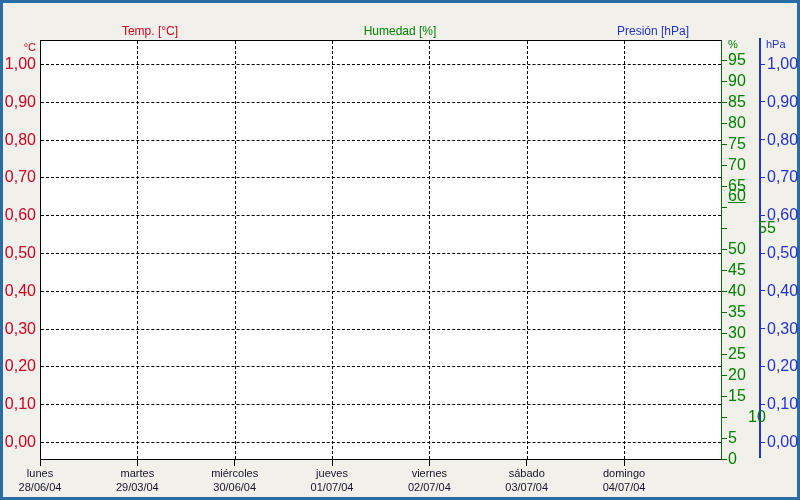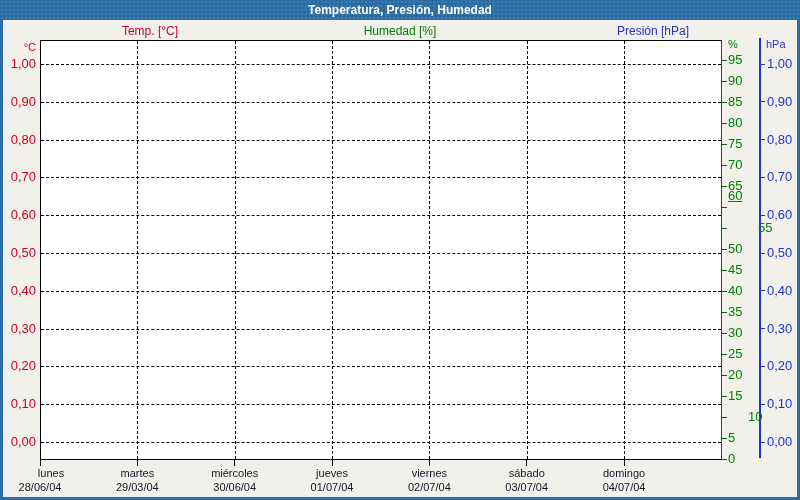"Temperatura, Presión, Humedad" div.titlebar { html: <div> <span>Temperatura, Presión, Humedad</span> </div> -> none }
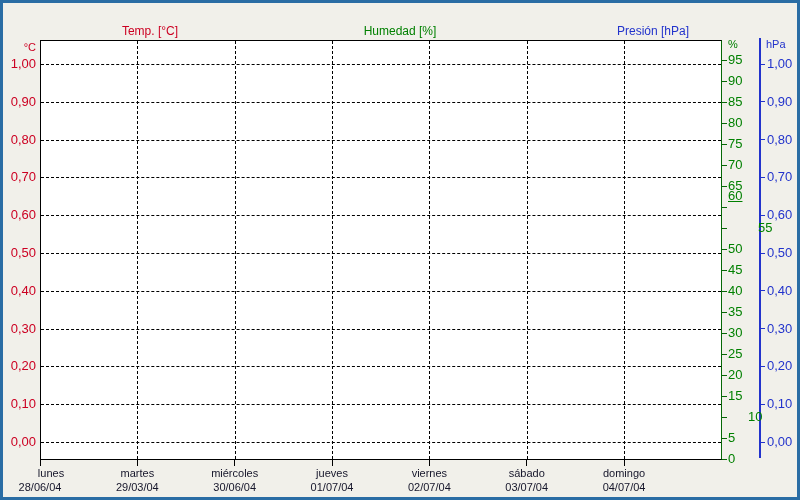"1,00" .tick-label { font-size: 13px -> 16px }
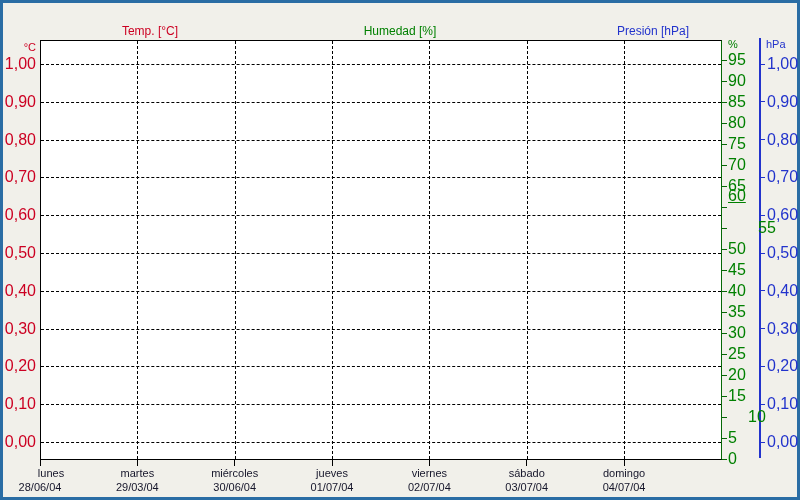"lunes" div.day-label { left: 51px -> 40px }
